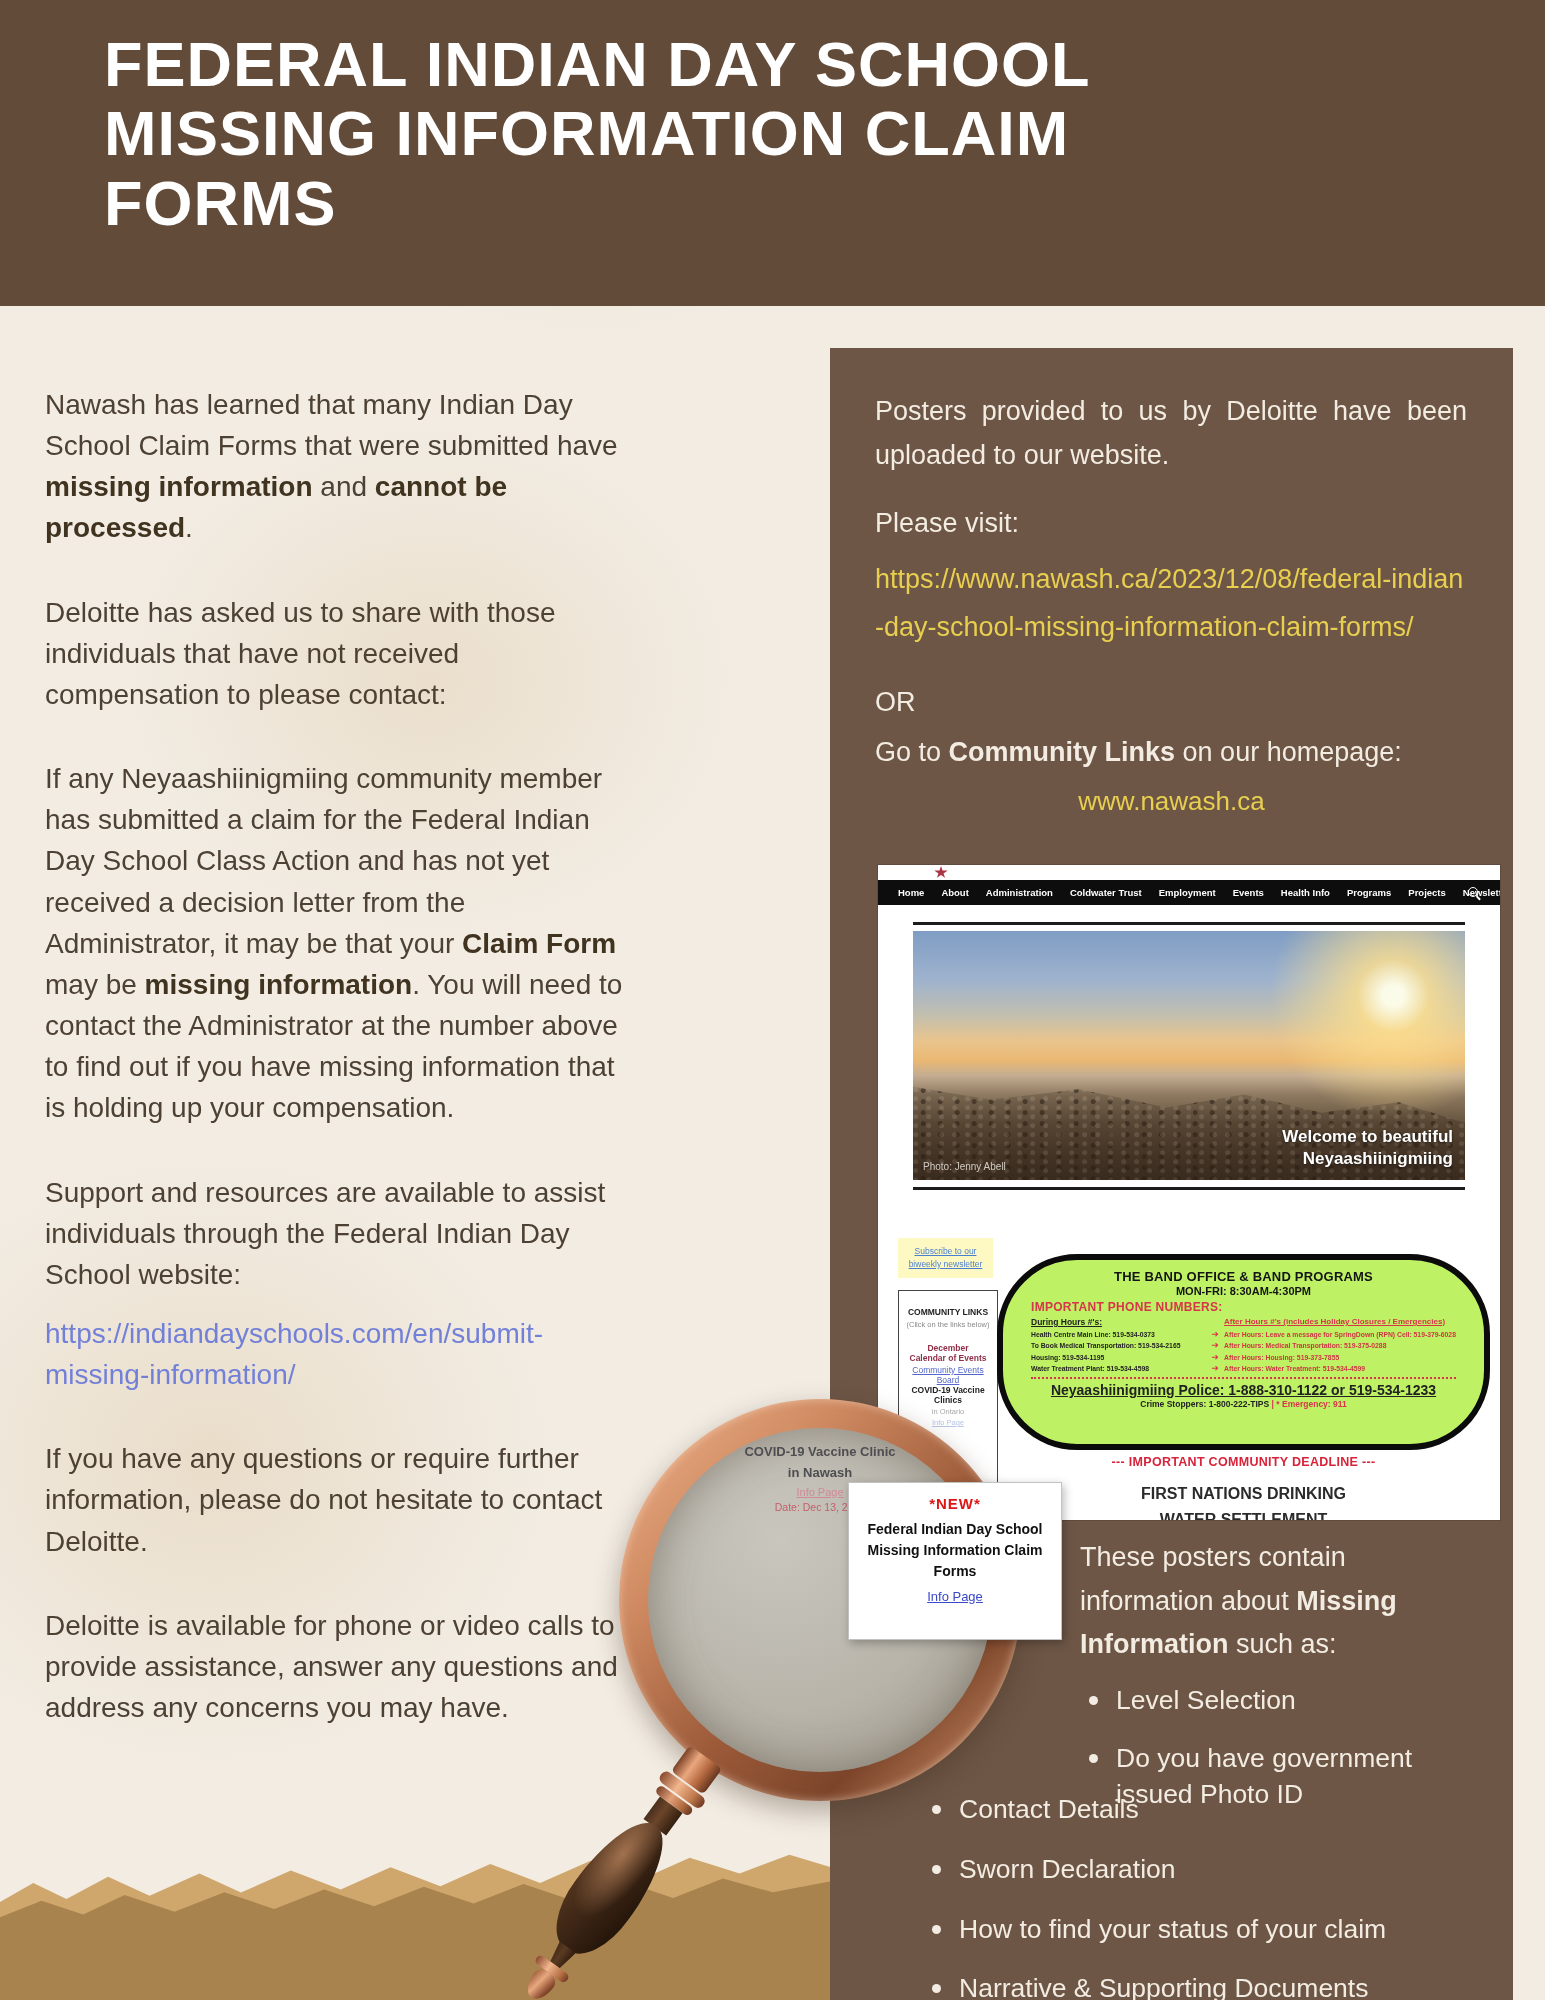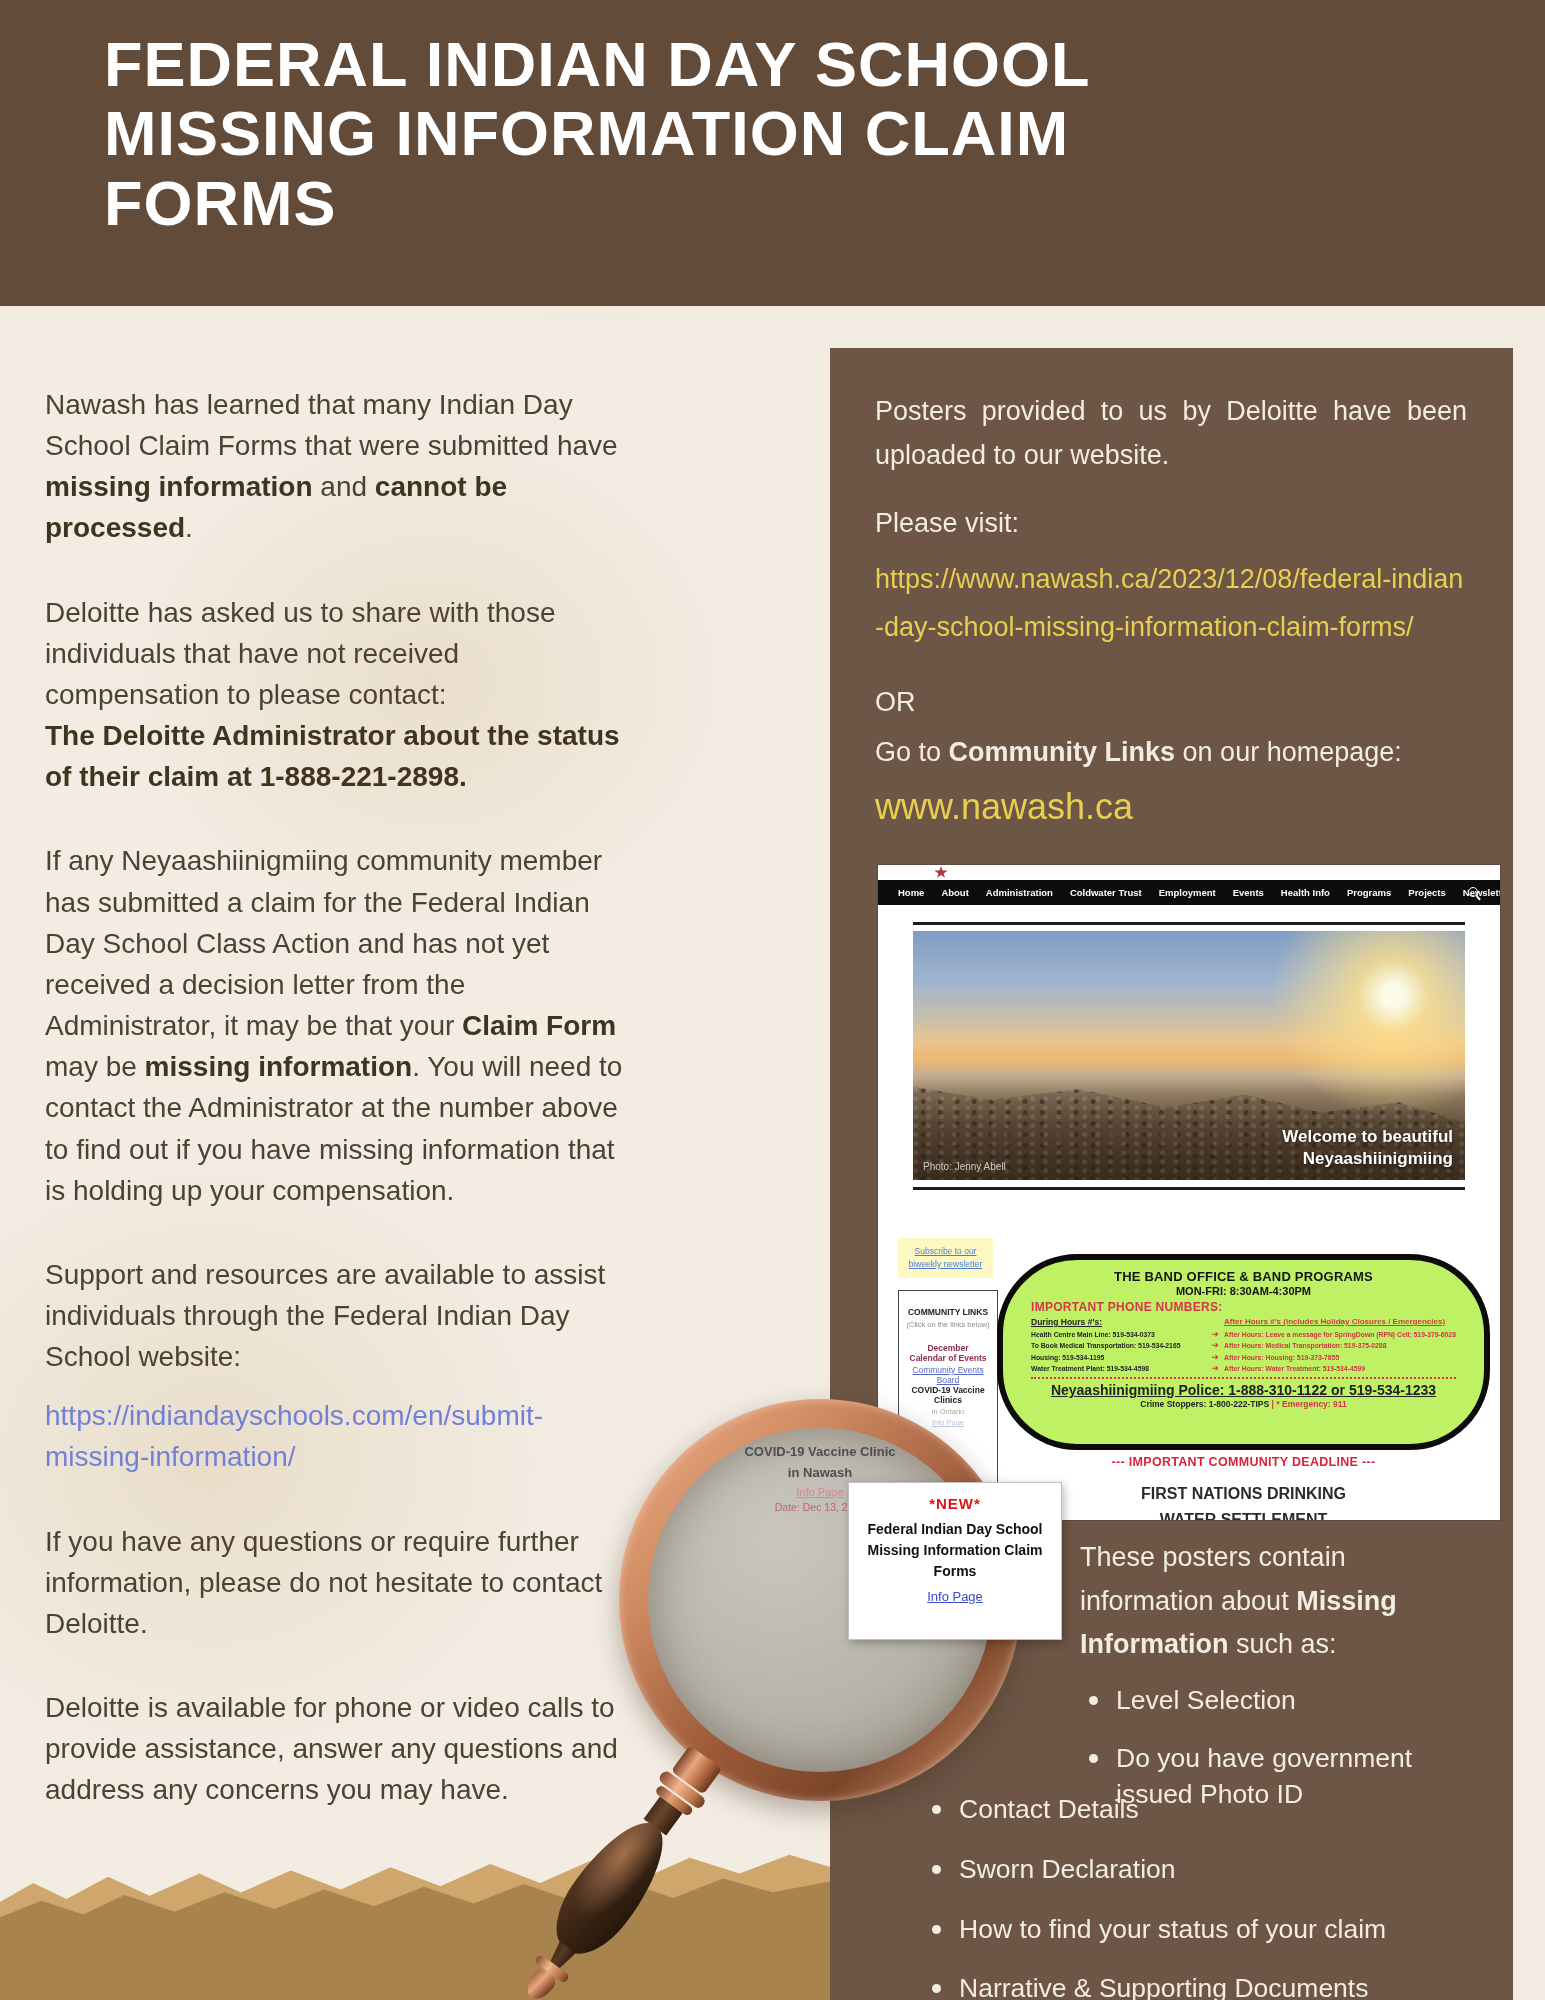"The Deloitte Administrator about the" span.b { html: <span>The Deloitte Administrator about the status of their claim at 1-888-221-2898.</span> -> none }
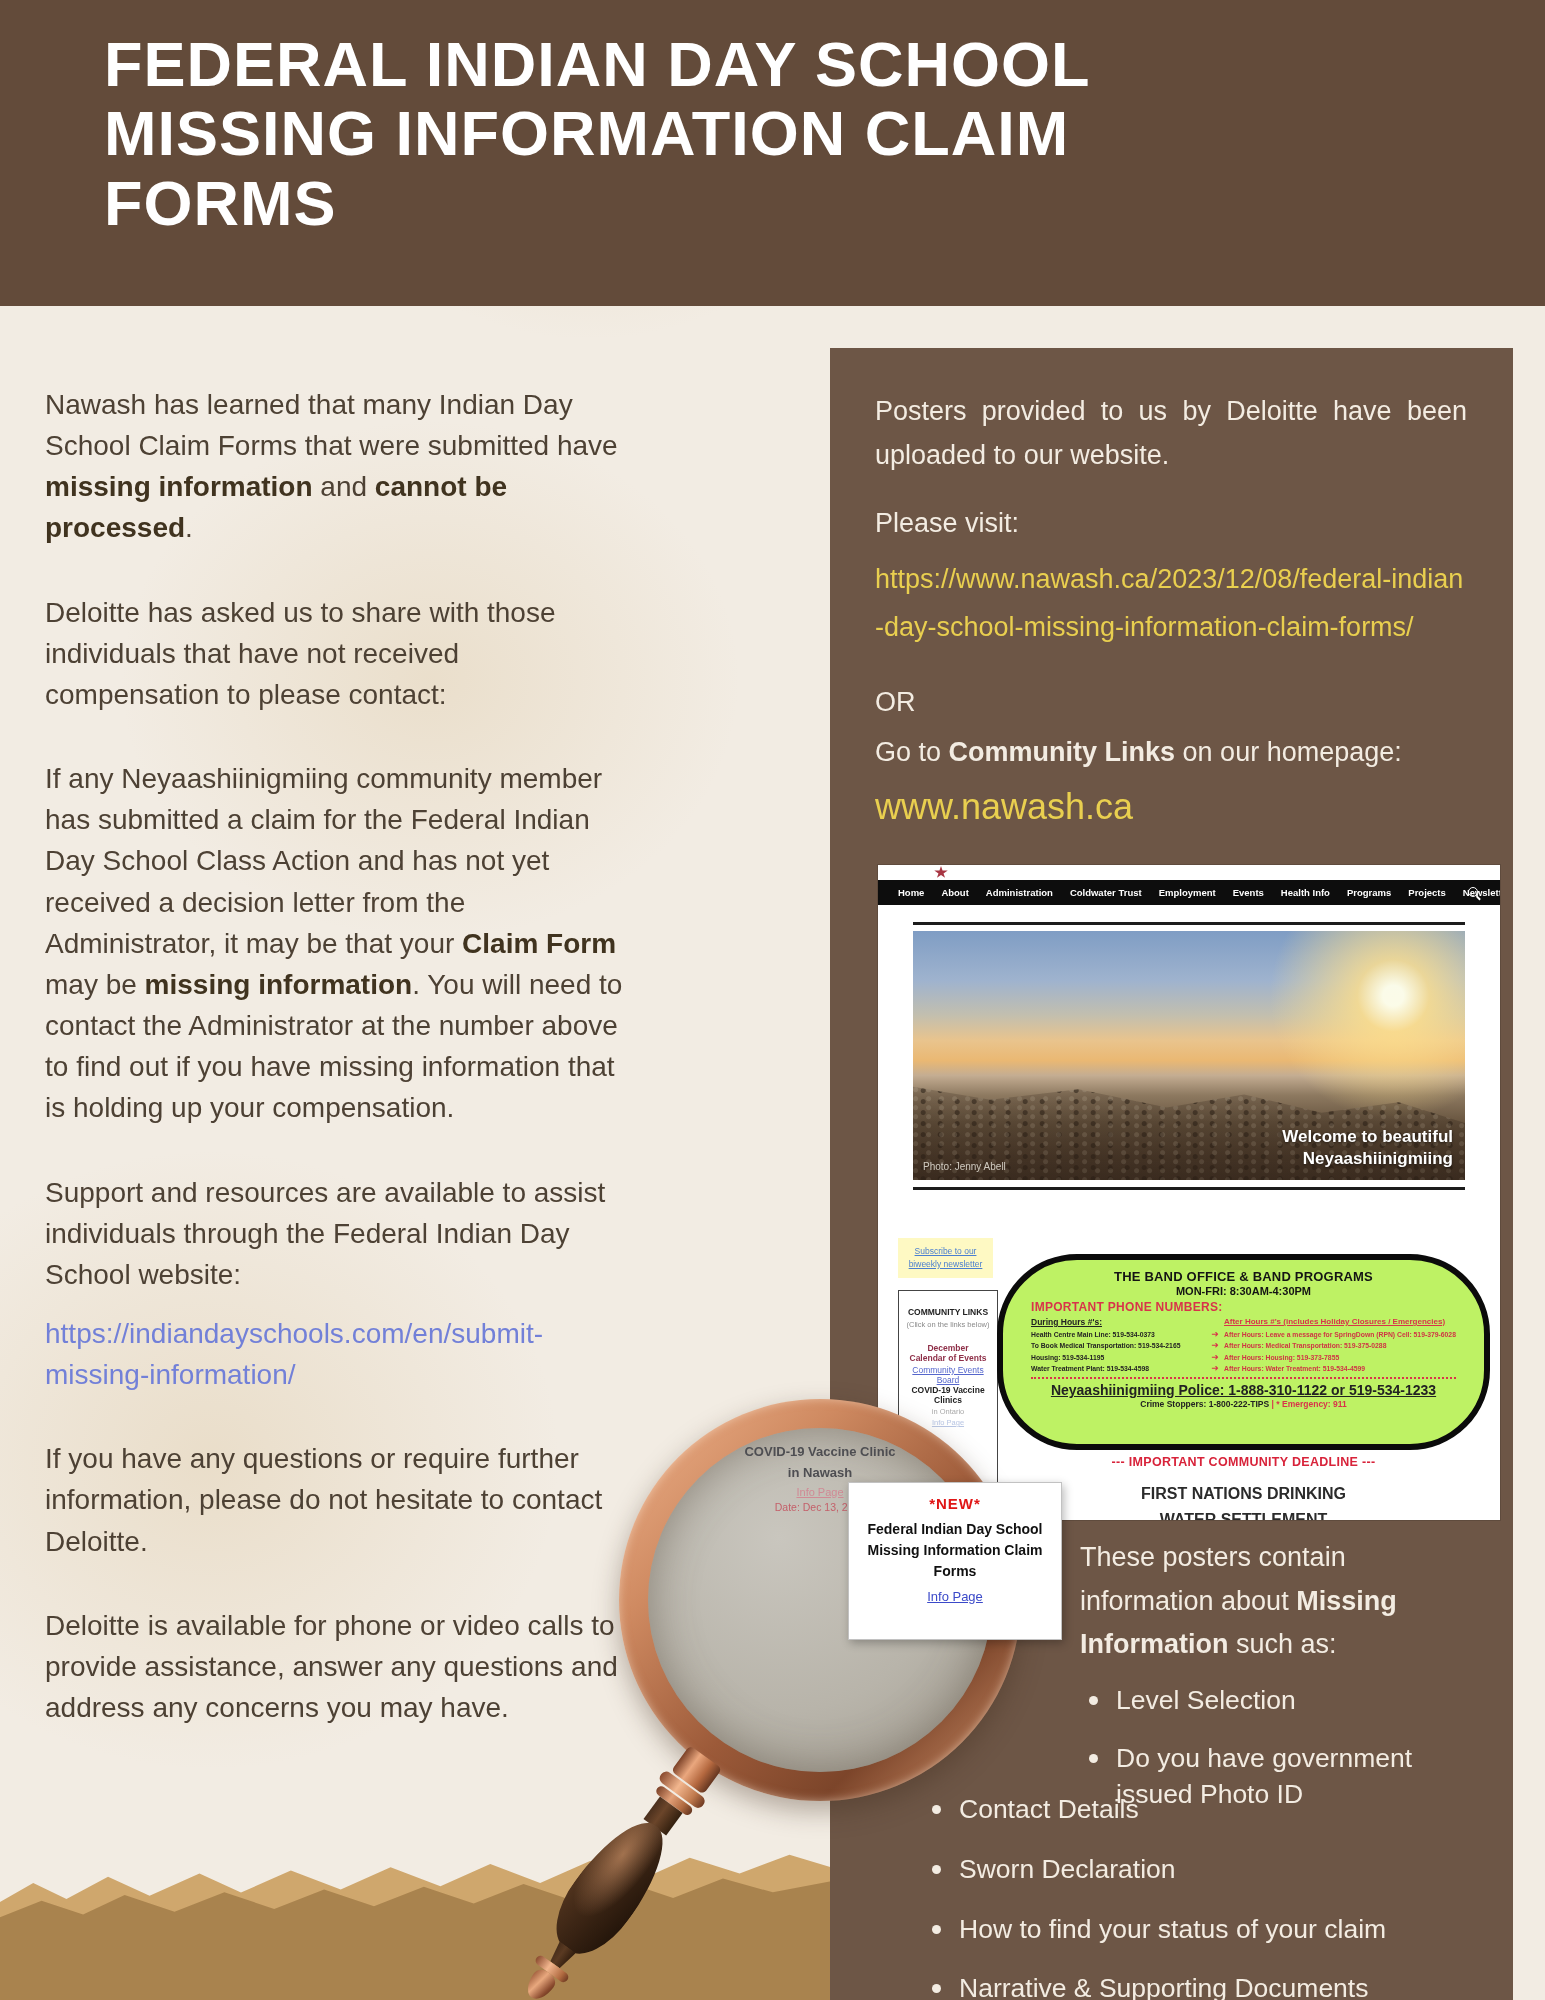"www.nawash.ca" .yellow-link2 { font-size: 36px -> 26px; text-align: none -> center }
